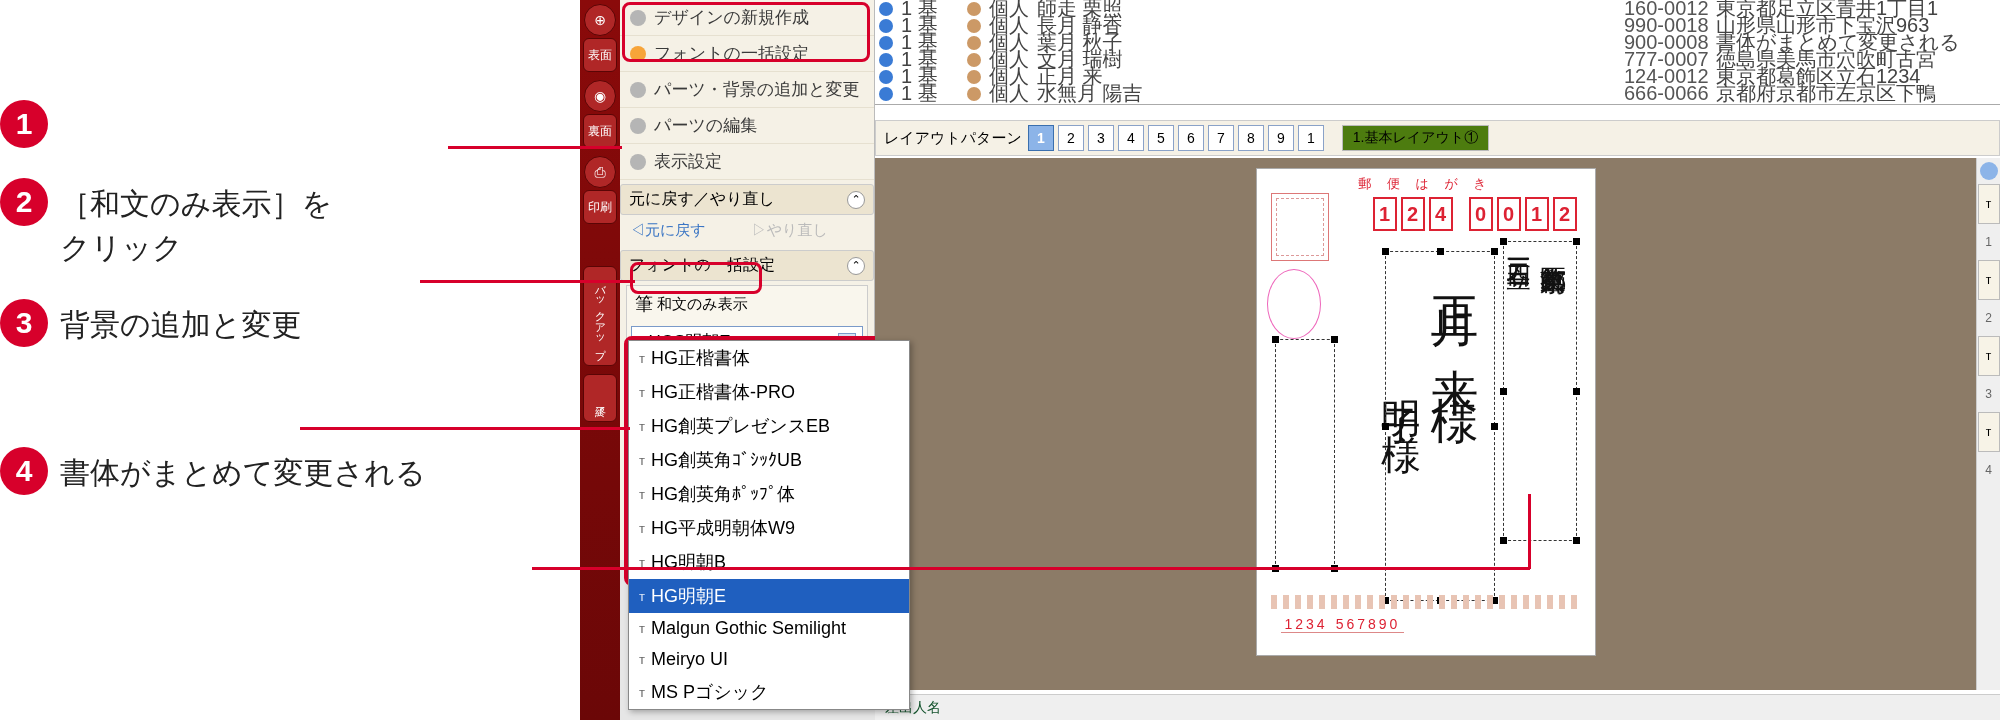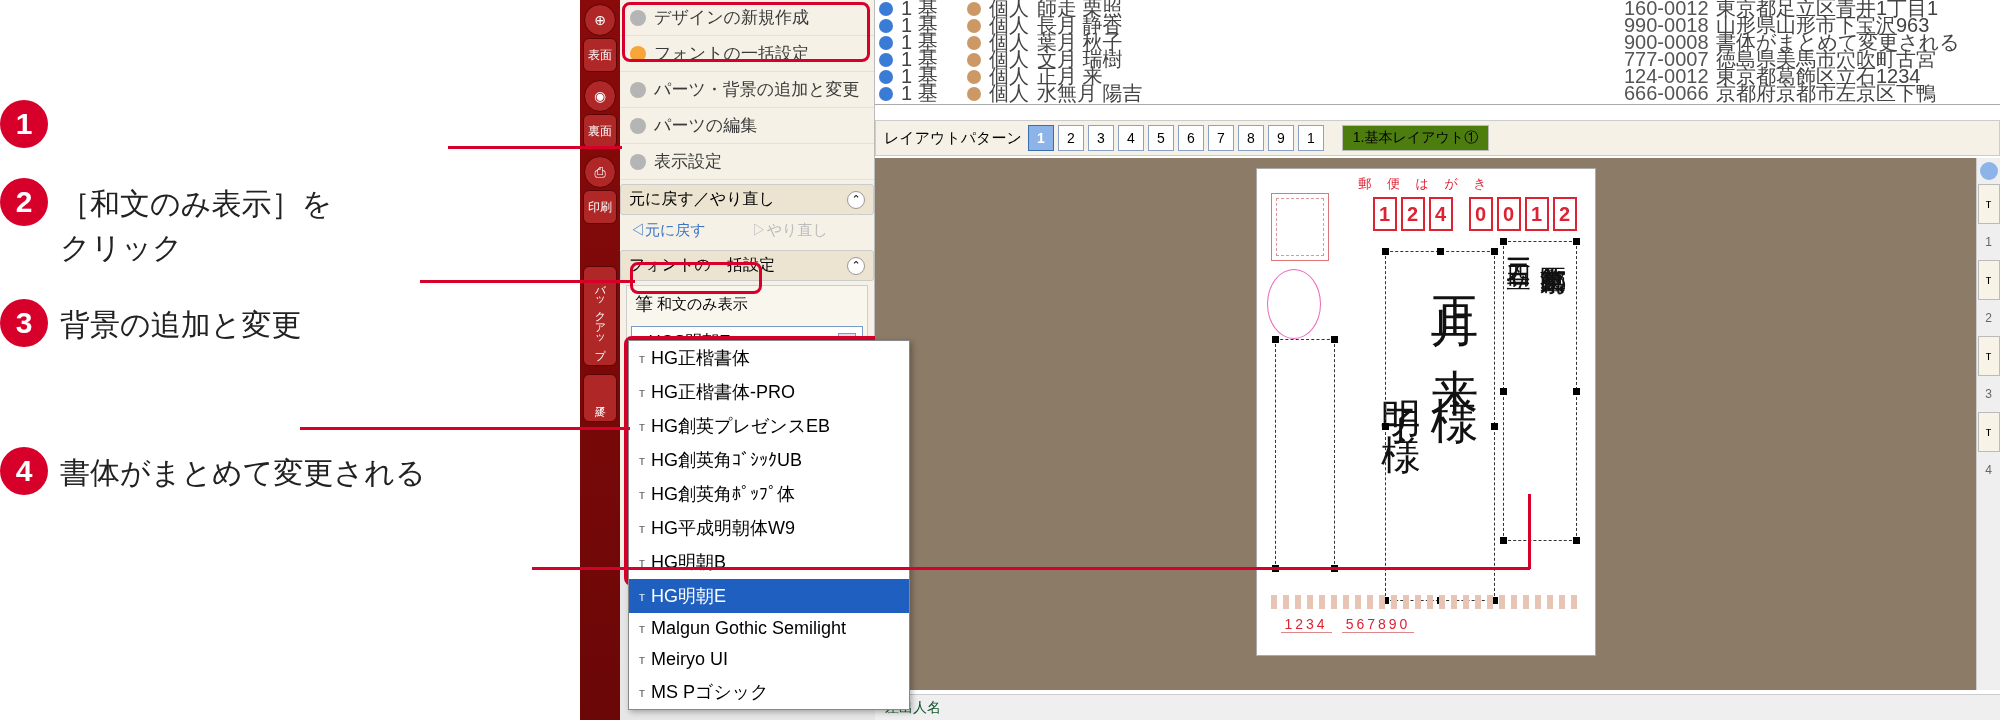"1234" .pc-bottom-zip { gap: 10px -> none }
